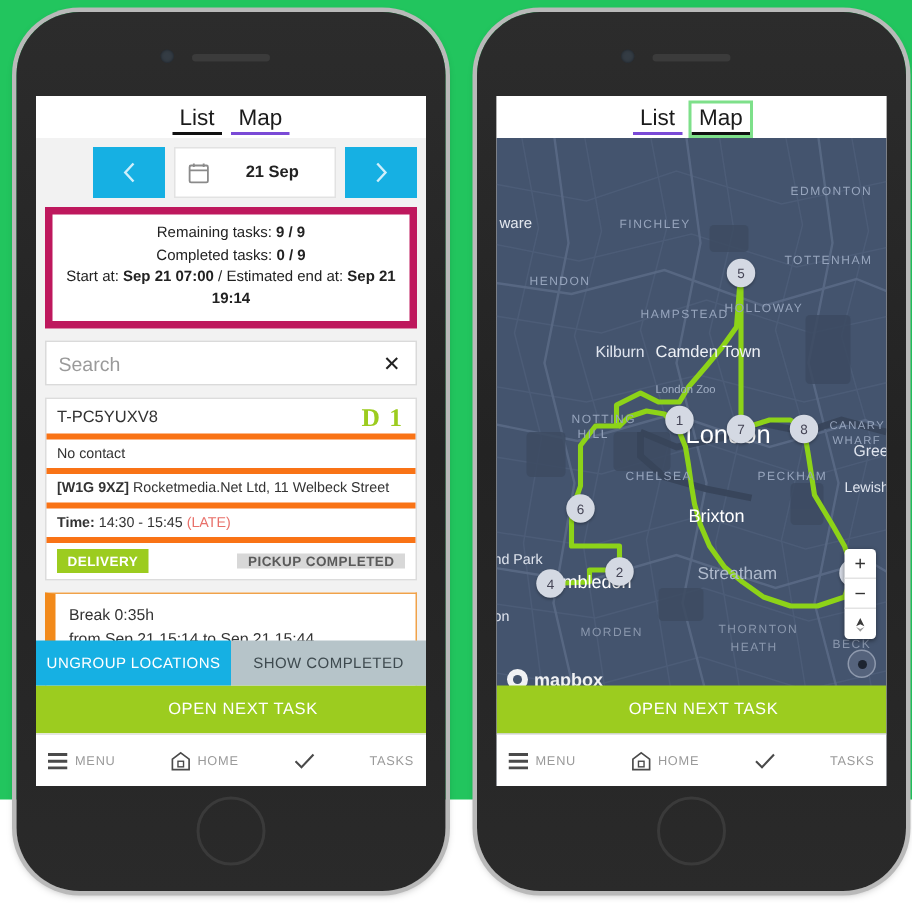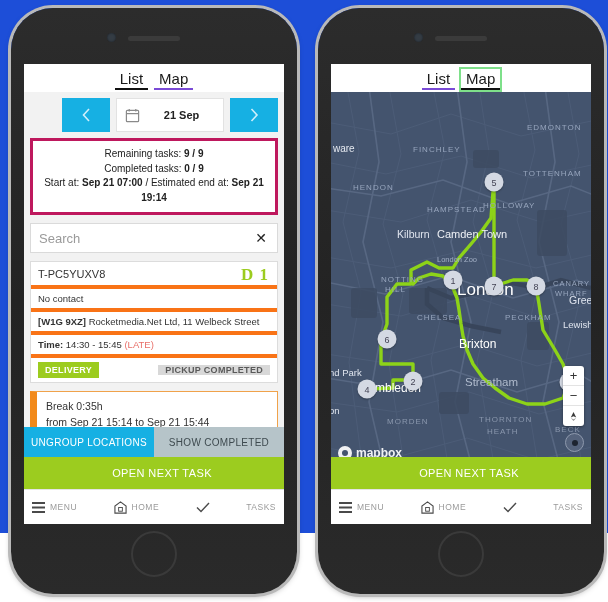"List" .stage { background: #1d4ed8 -> #22c55e }
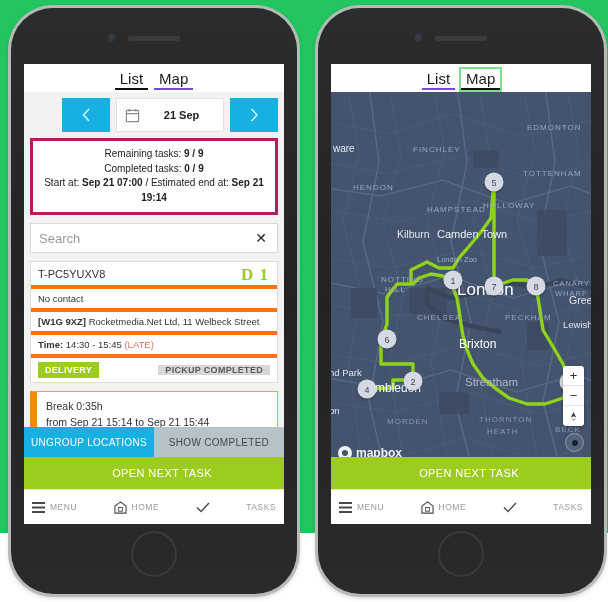"Remaining tasks: 9 / 9" .summary { border: 3px solid #be185d -> 5px solid #be185d }
